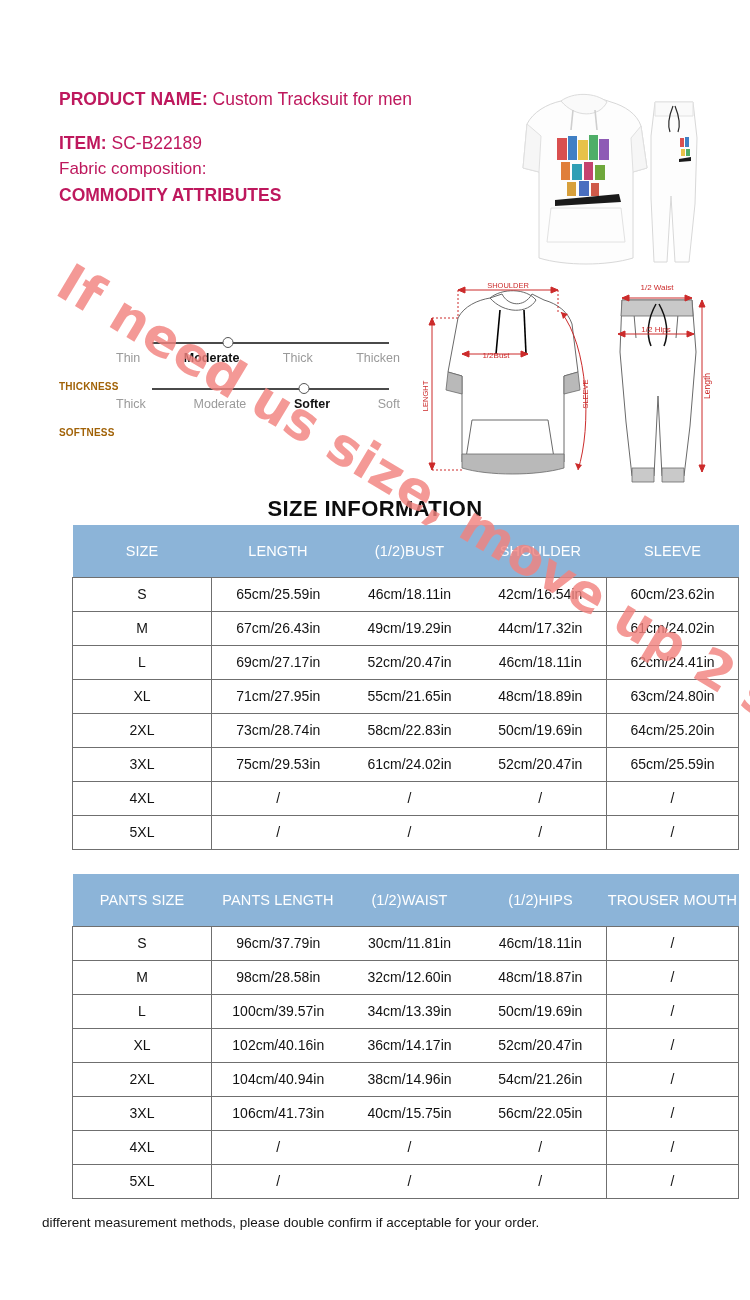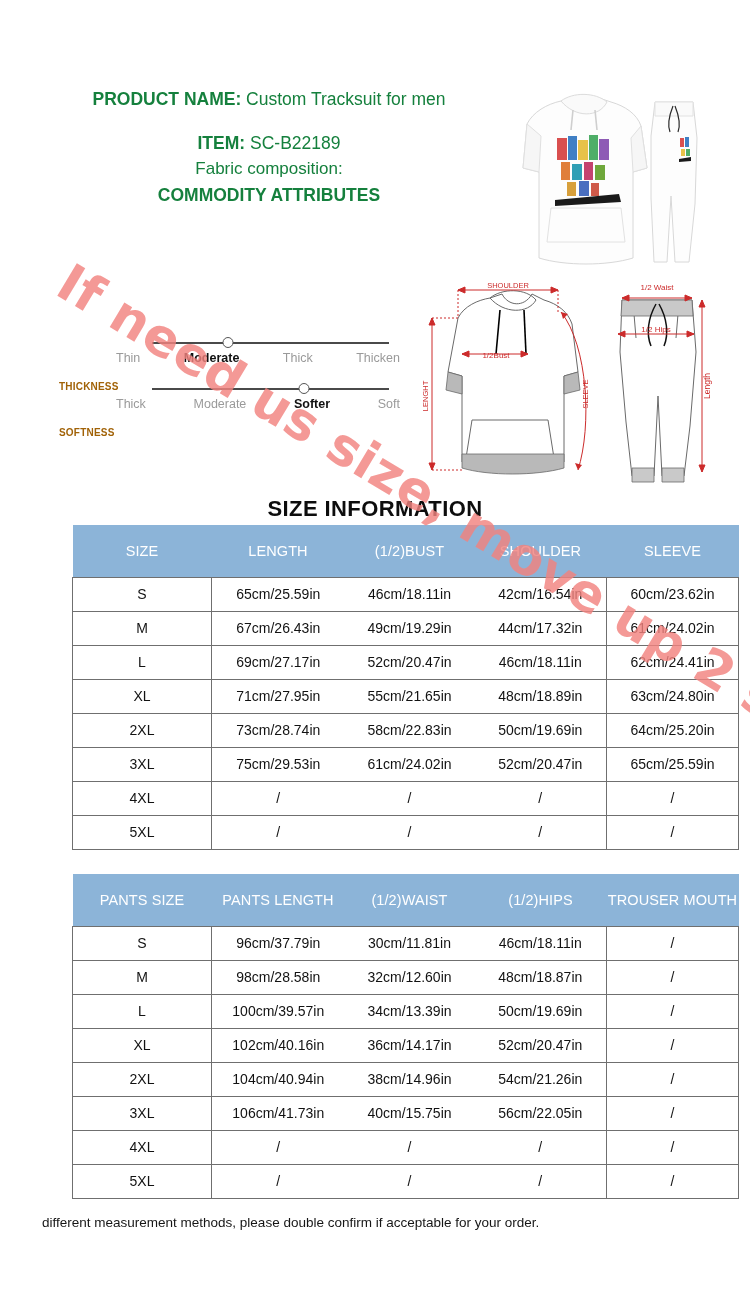"PRODUCT NAME: Custom Tracksuit for" .info-line { color: #15803d -> #be185d; text-align: center -> none }
